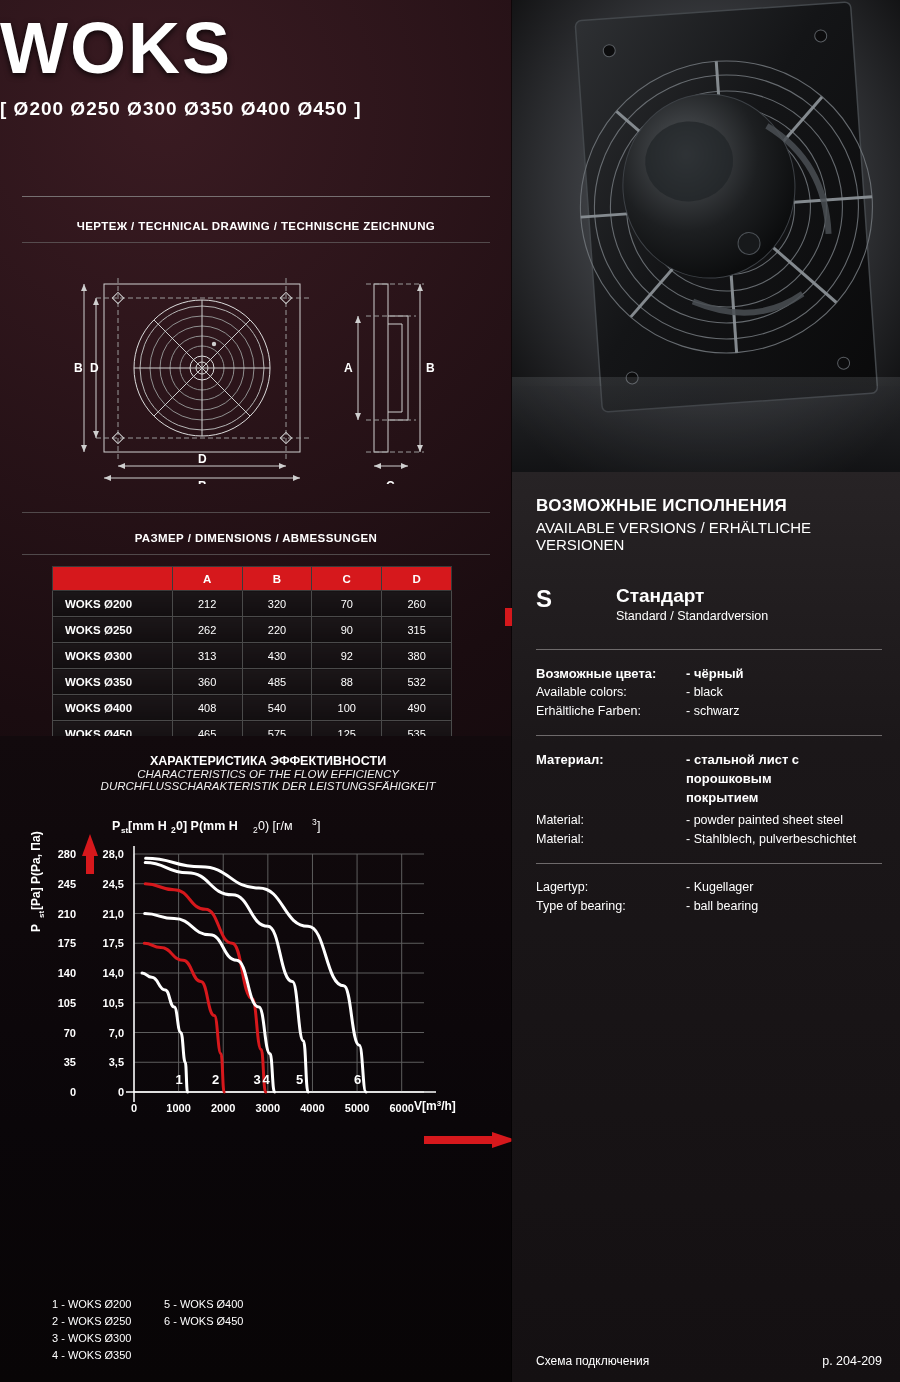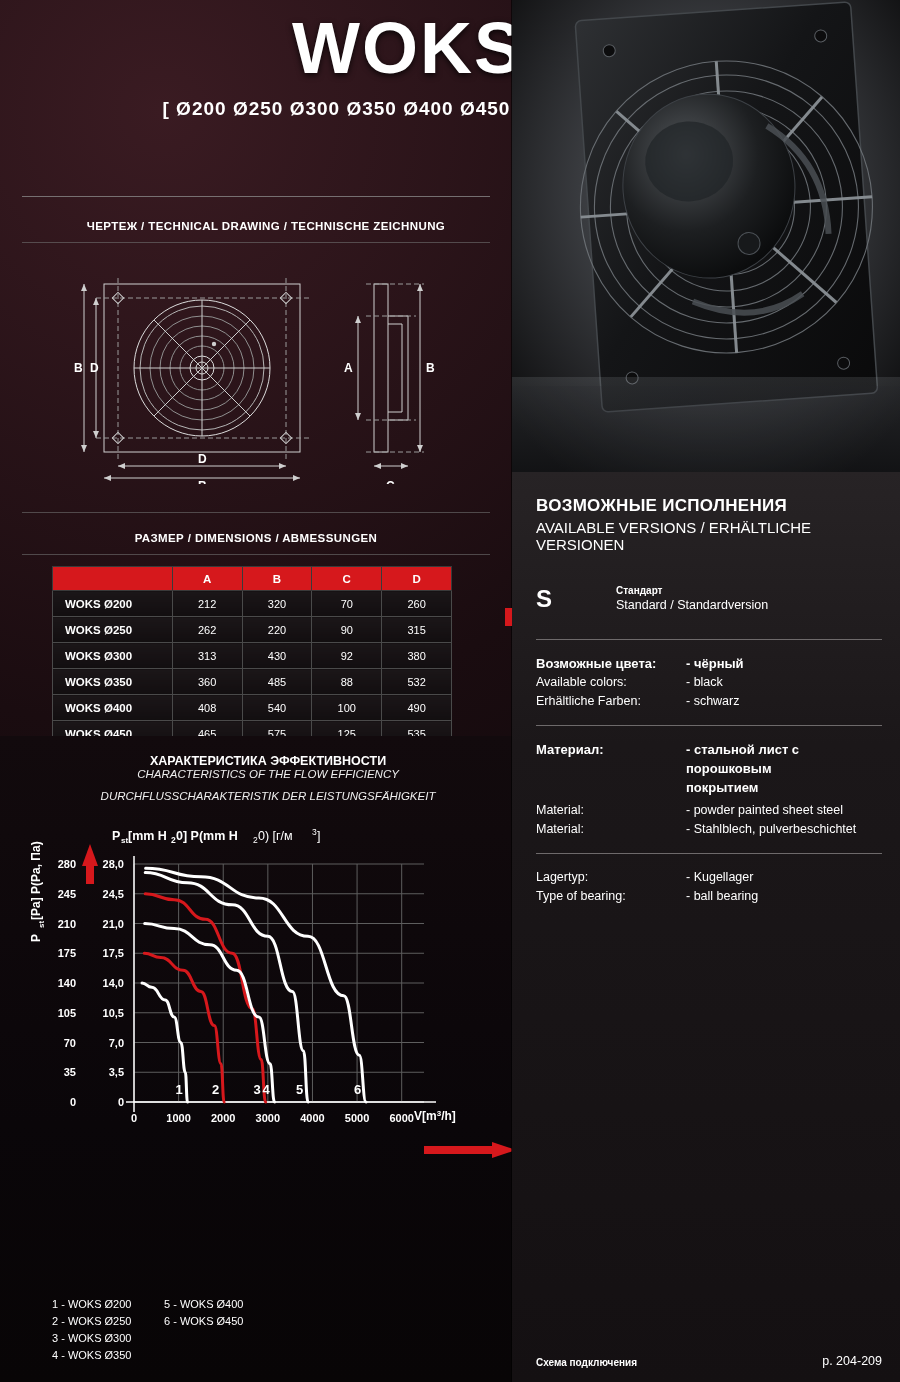"WOKS" .title-block { text-align: right -> left }
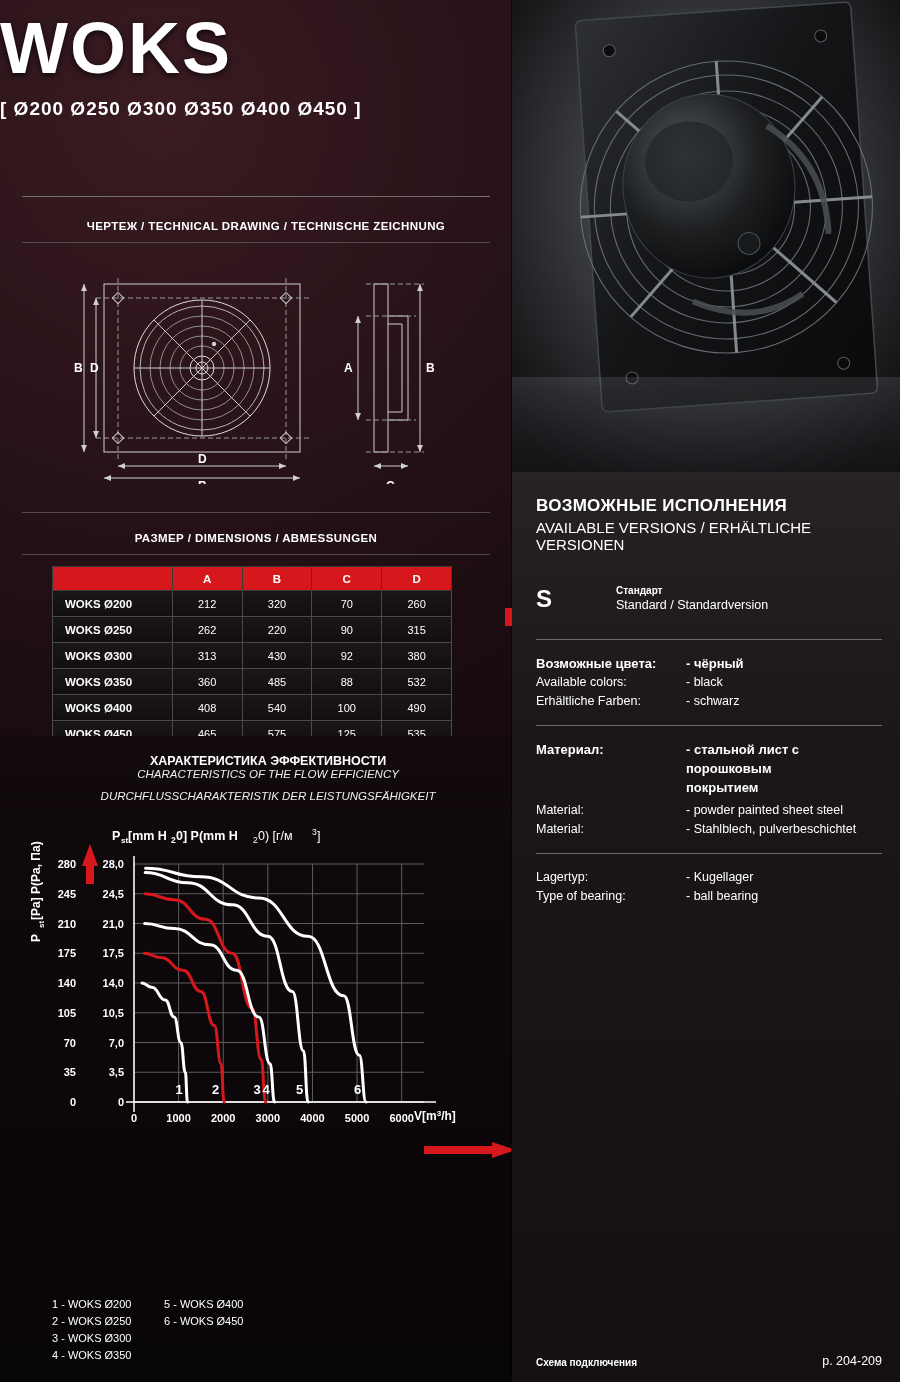"ЧЕРТЕЖ / TECHNICAL DRAWING /" div.section-head { margin-left: 10px -> none }
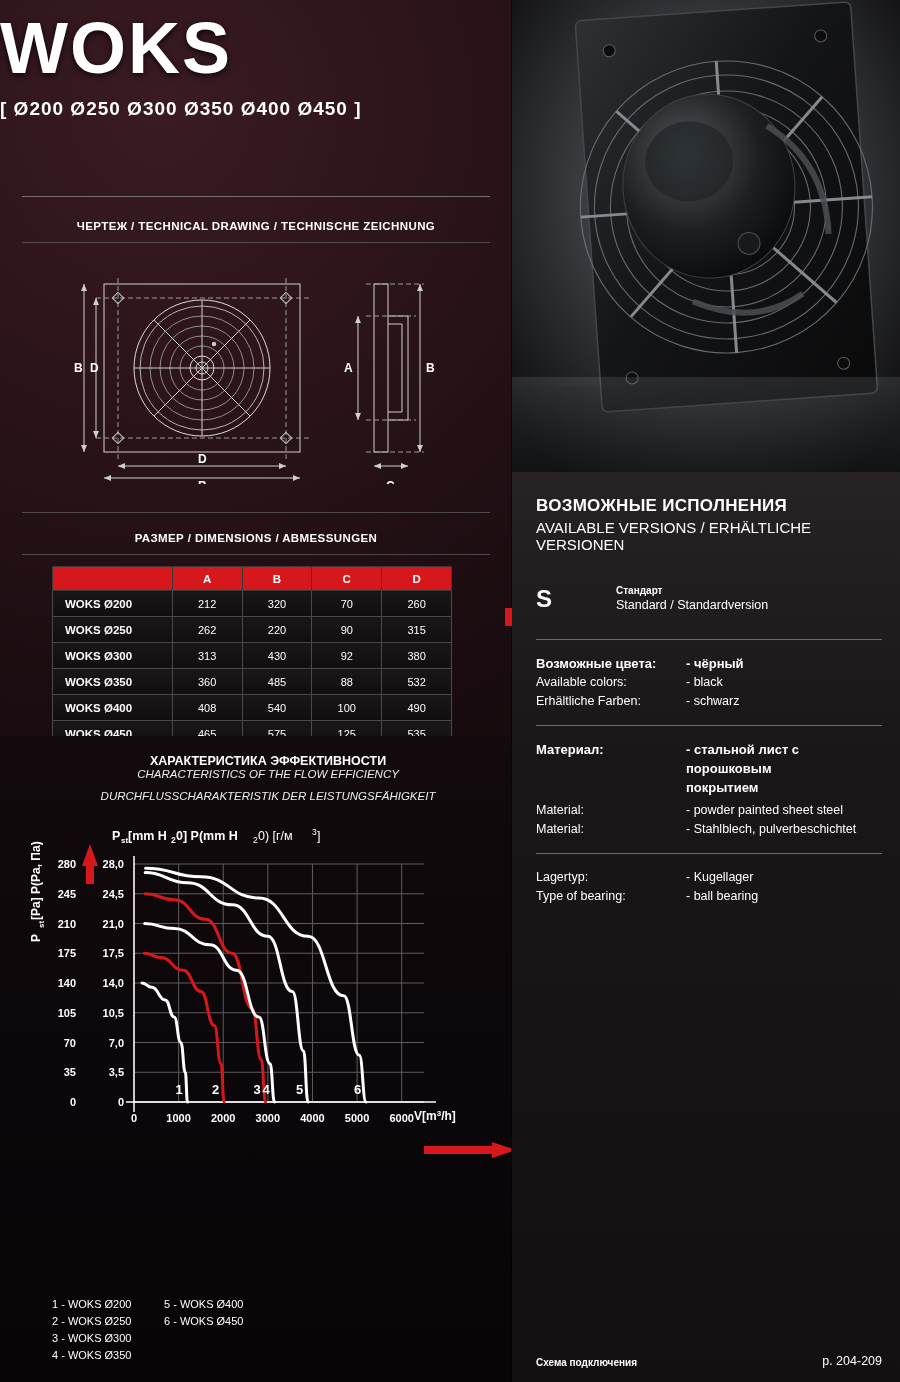"Стандарт" .ver-txt .b { font-size: 10px -> 19px }
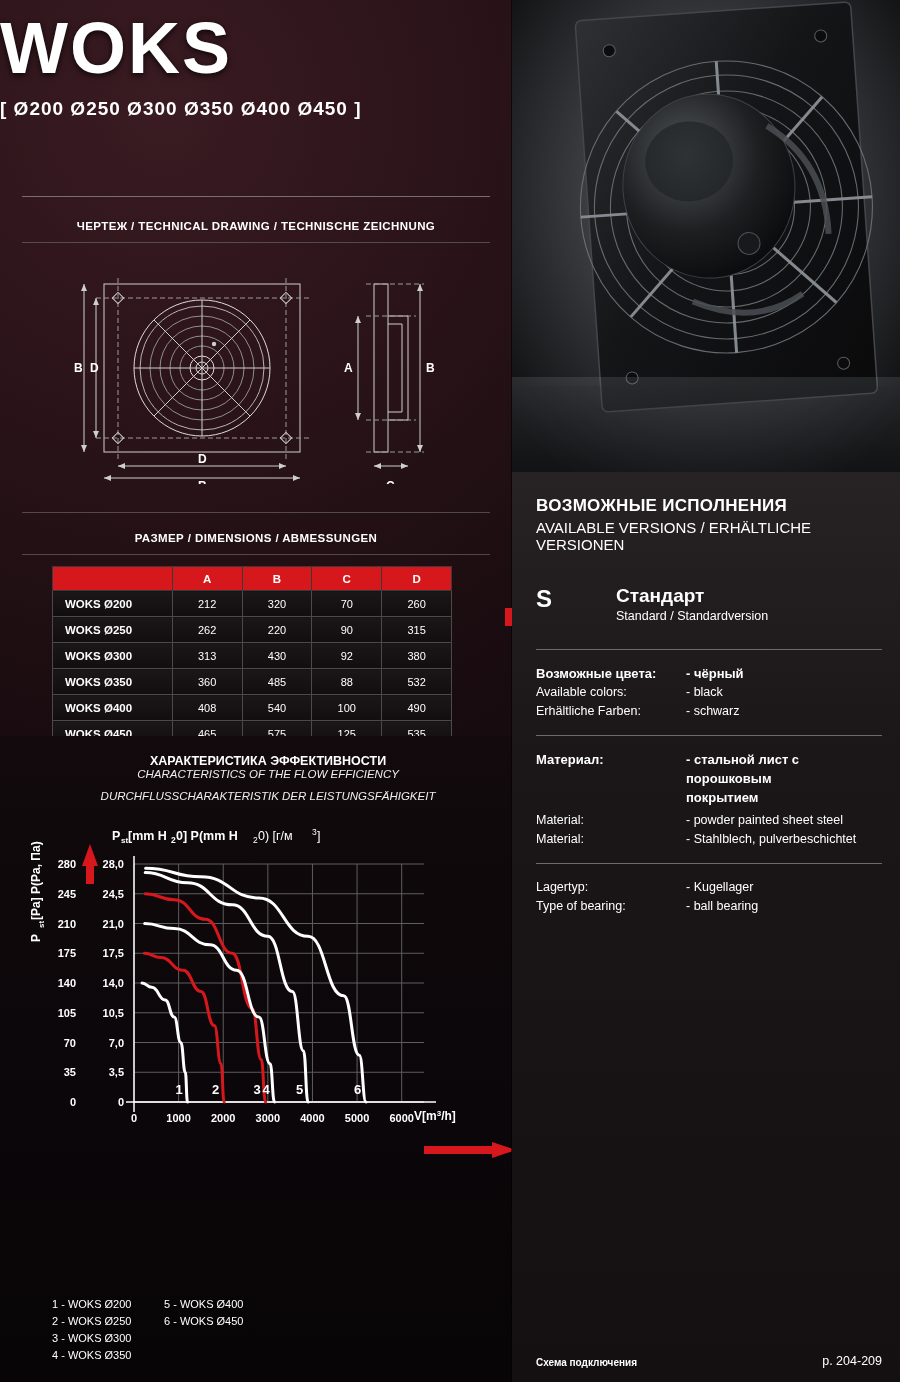"DURCHFLUSSCHARAKTERISTIK DER" .chart-title .t3 { margin-top: 10px -> 0 }
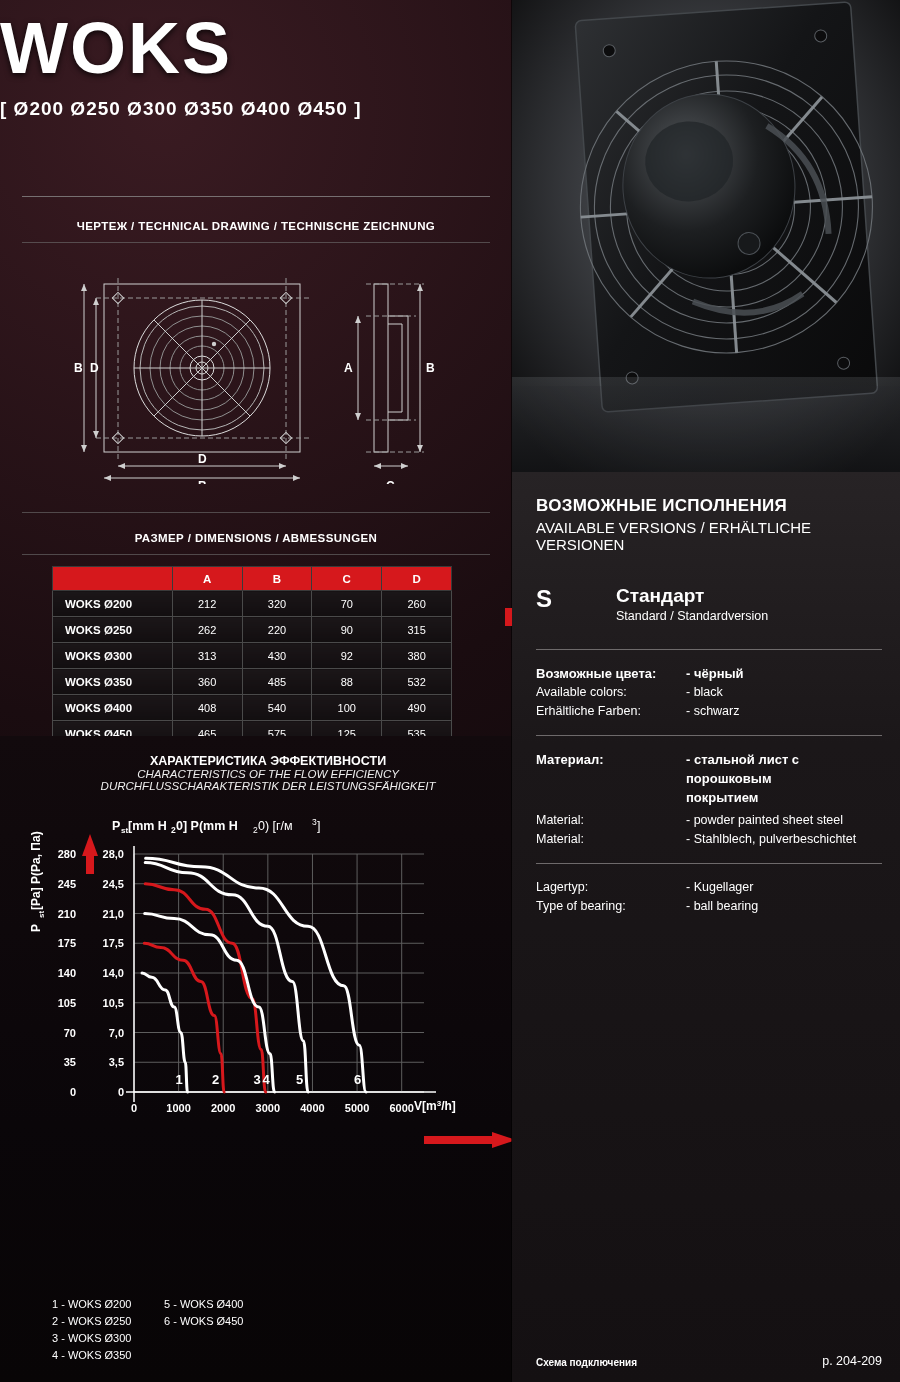"Схема подключения" .footer .fl { font-size: 10px -> 12px; font-weight: bold -> normal }
